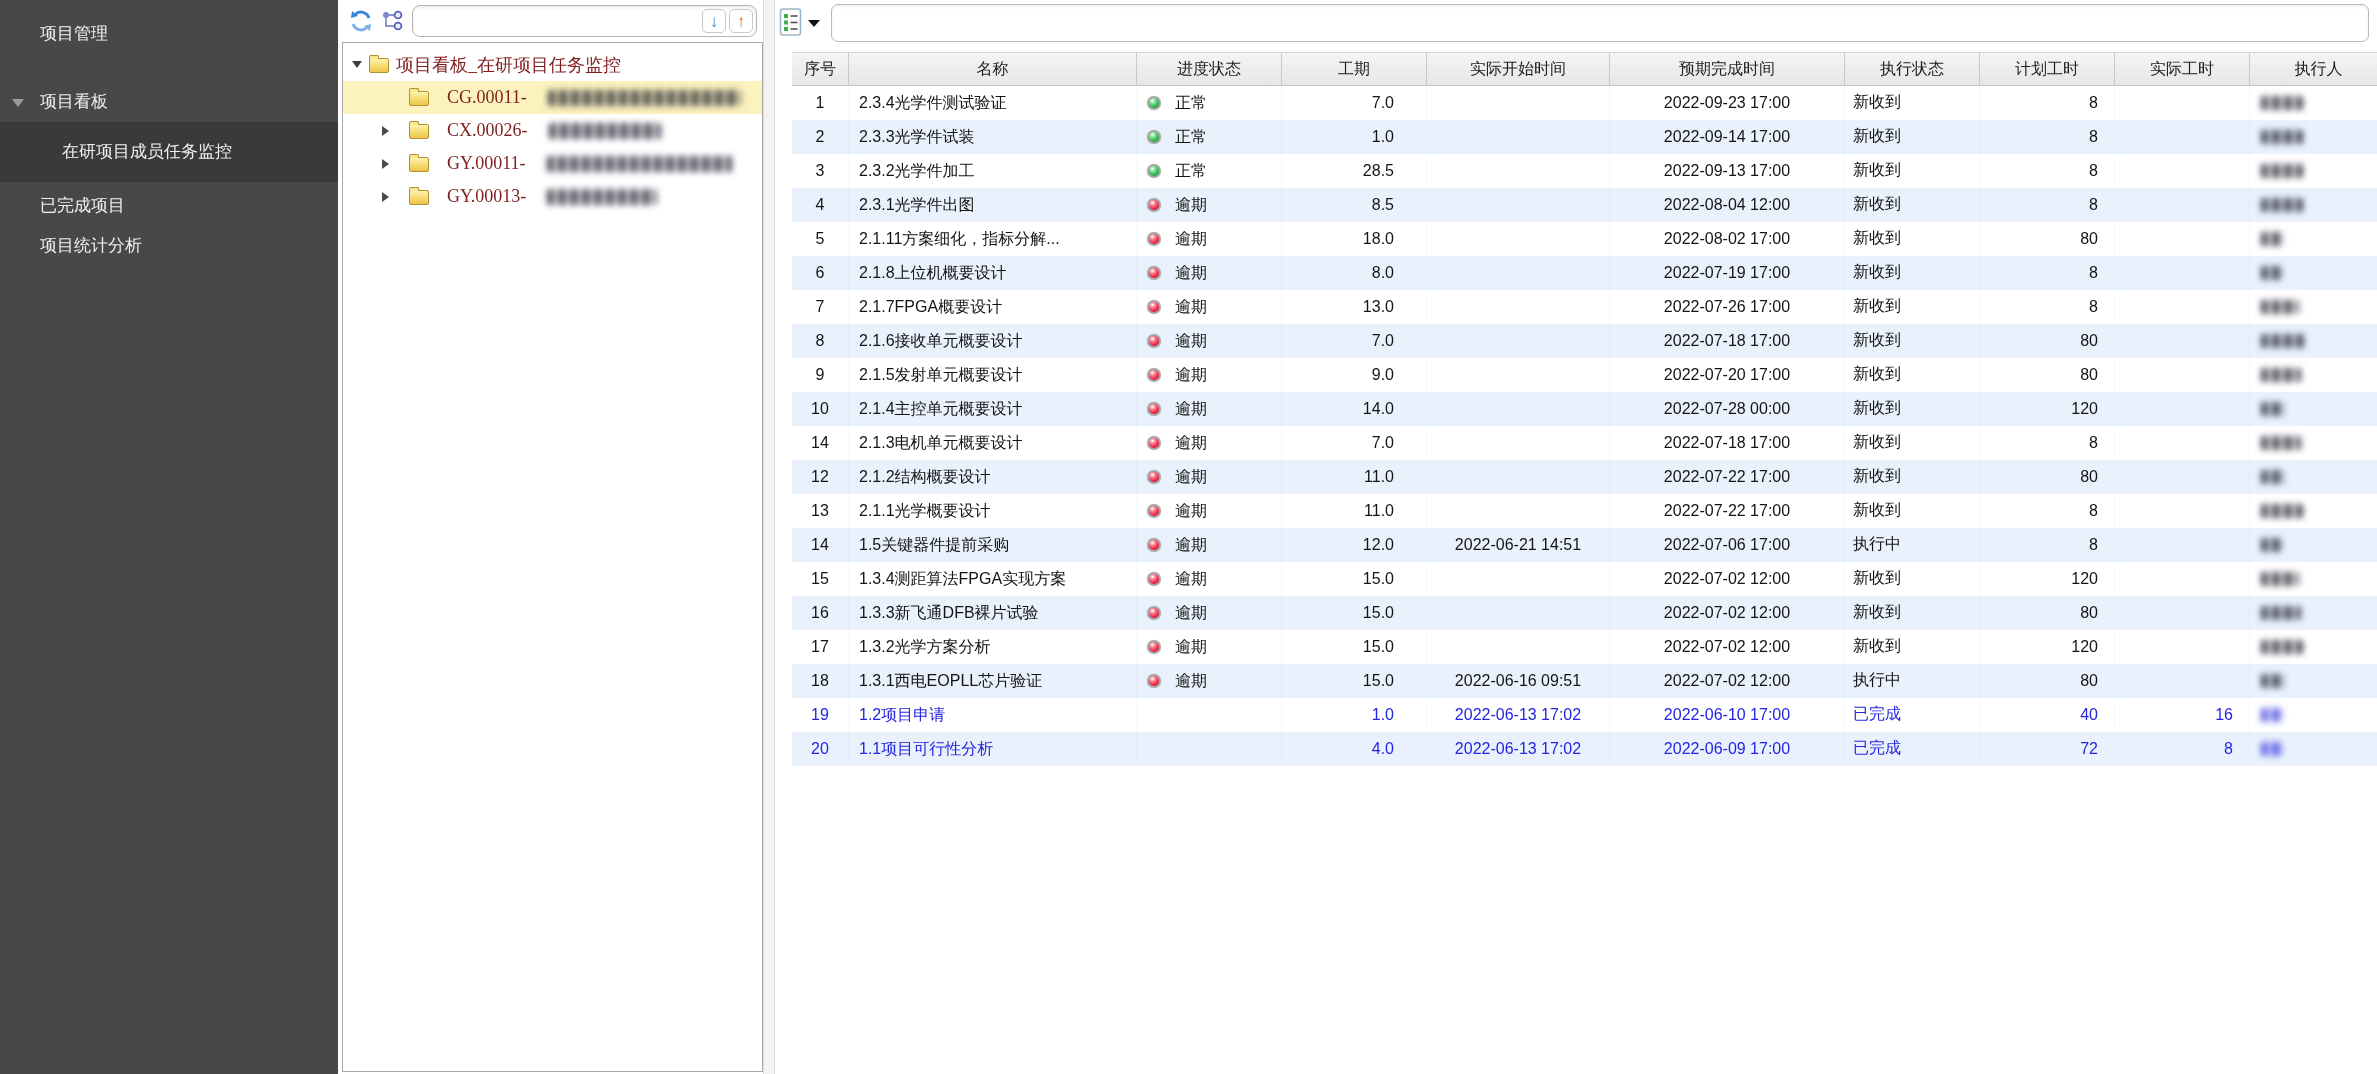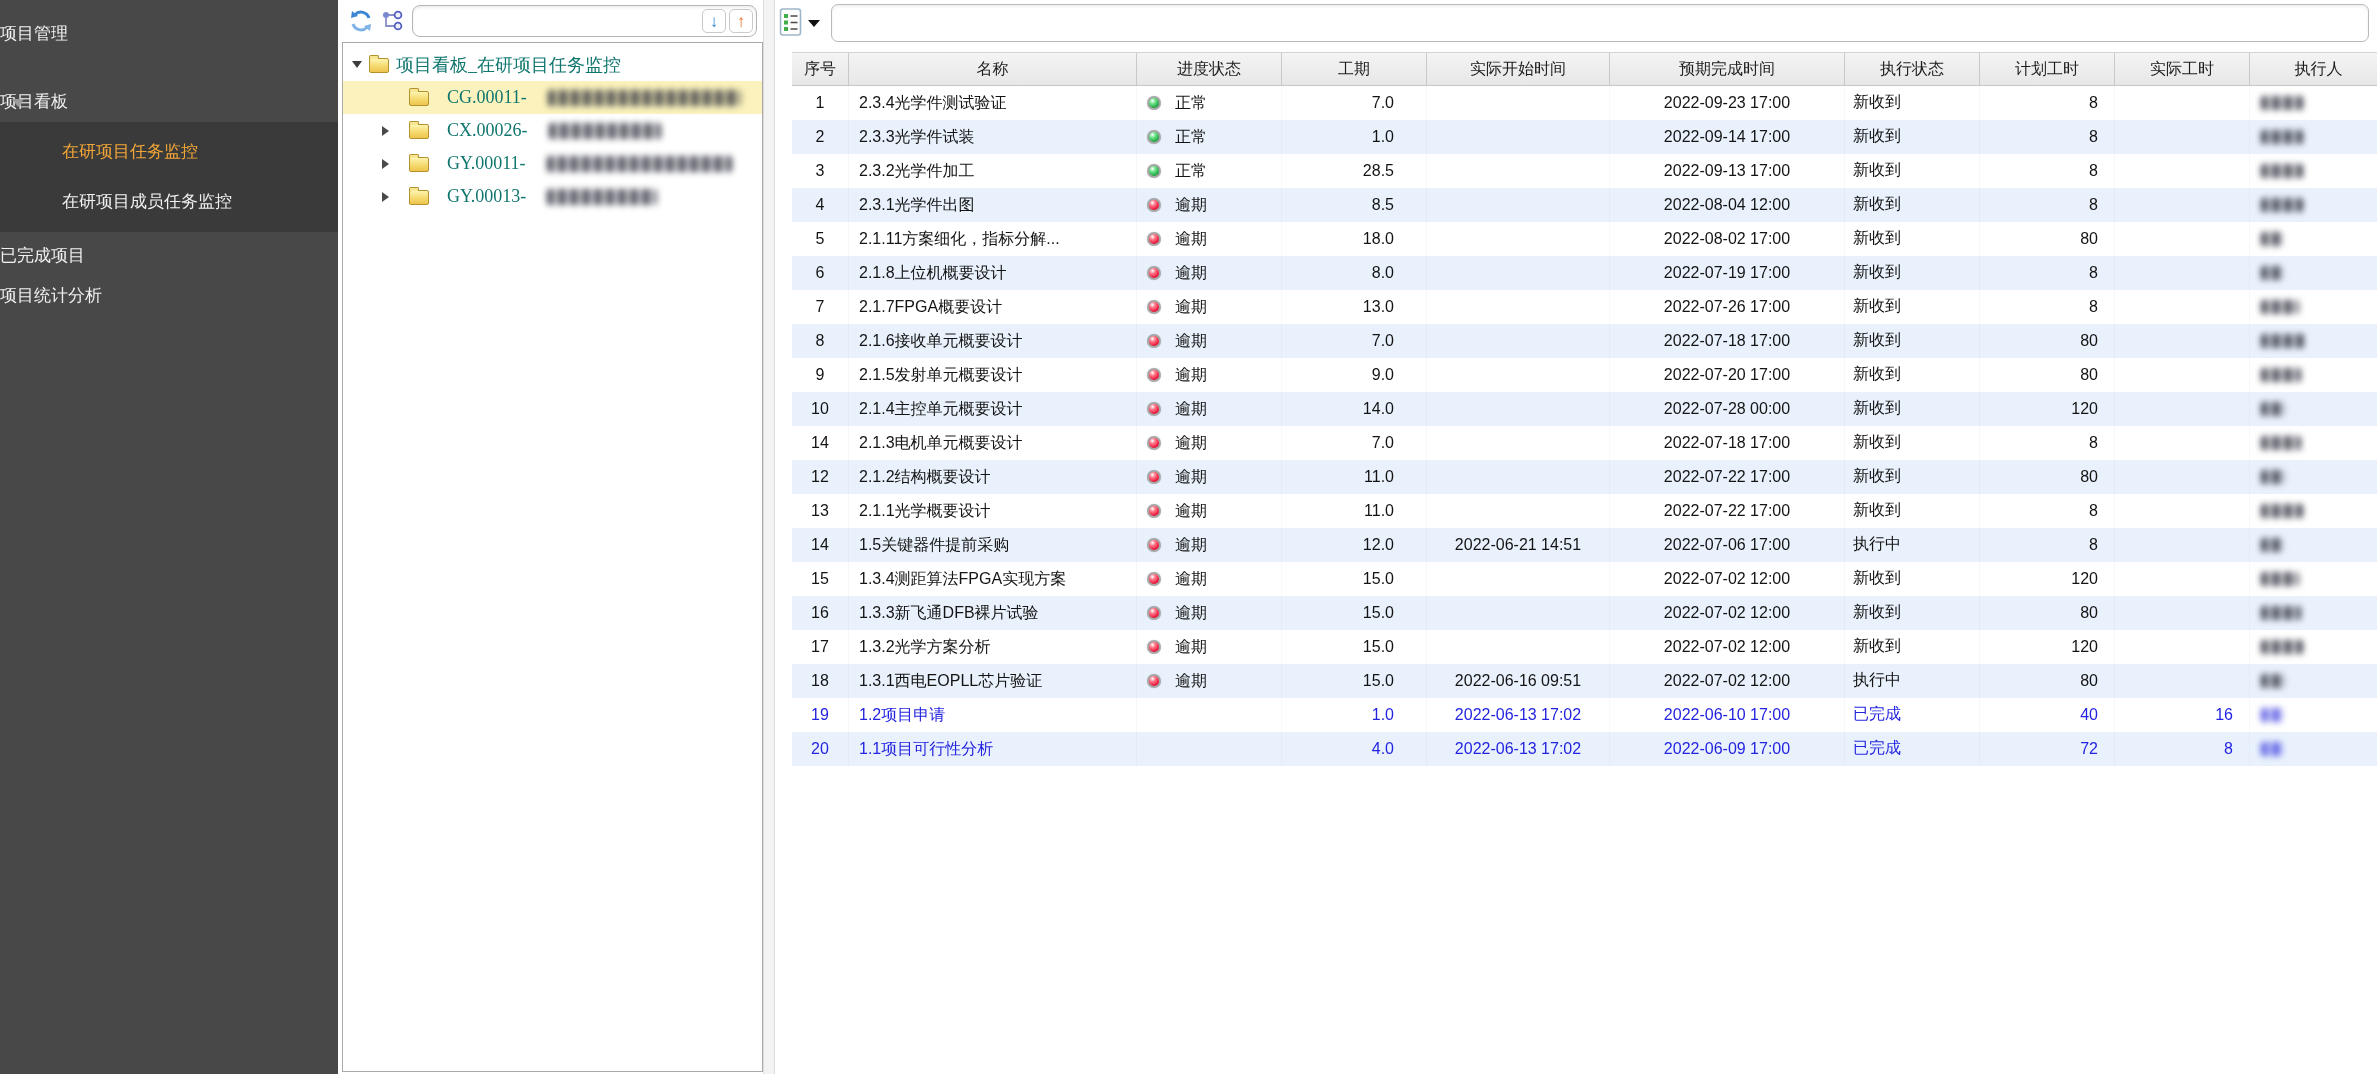"项目管理" .side-item.lv1 { padding-left: none -> 40px }
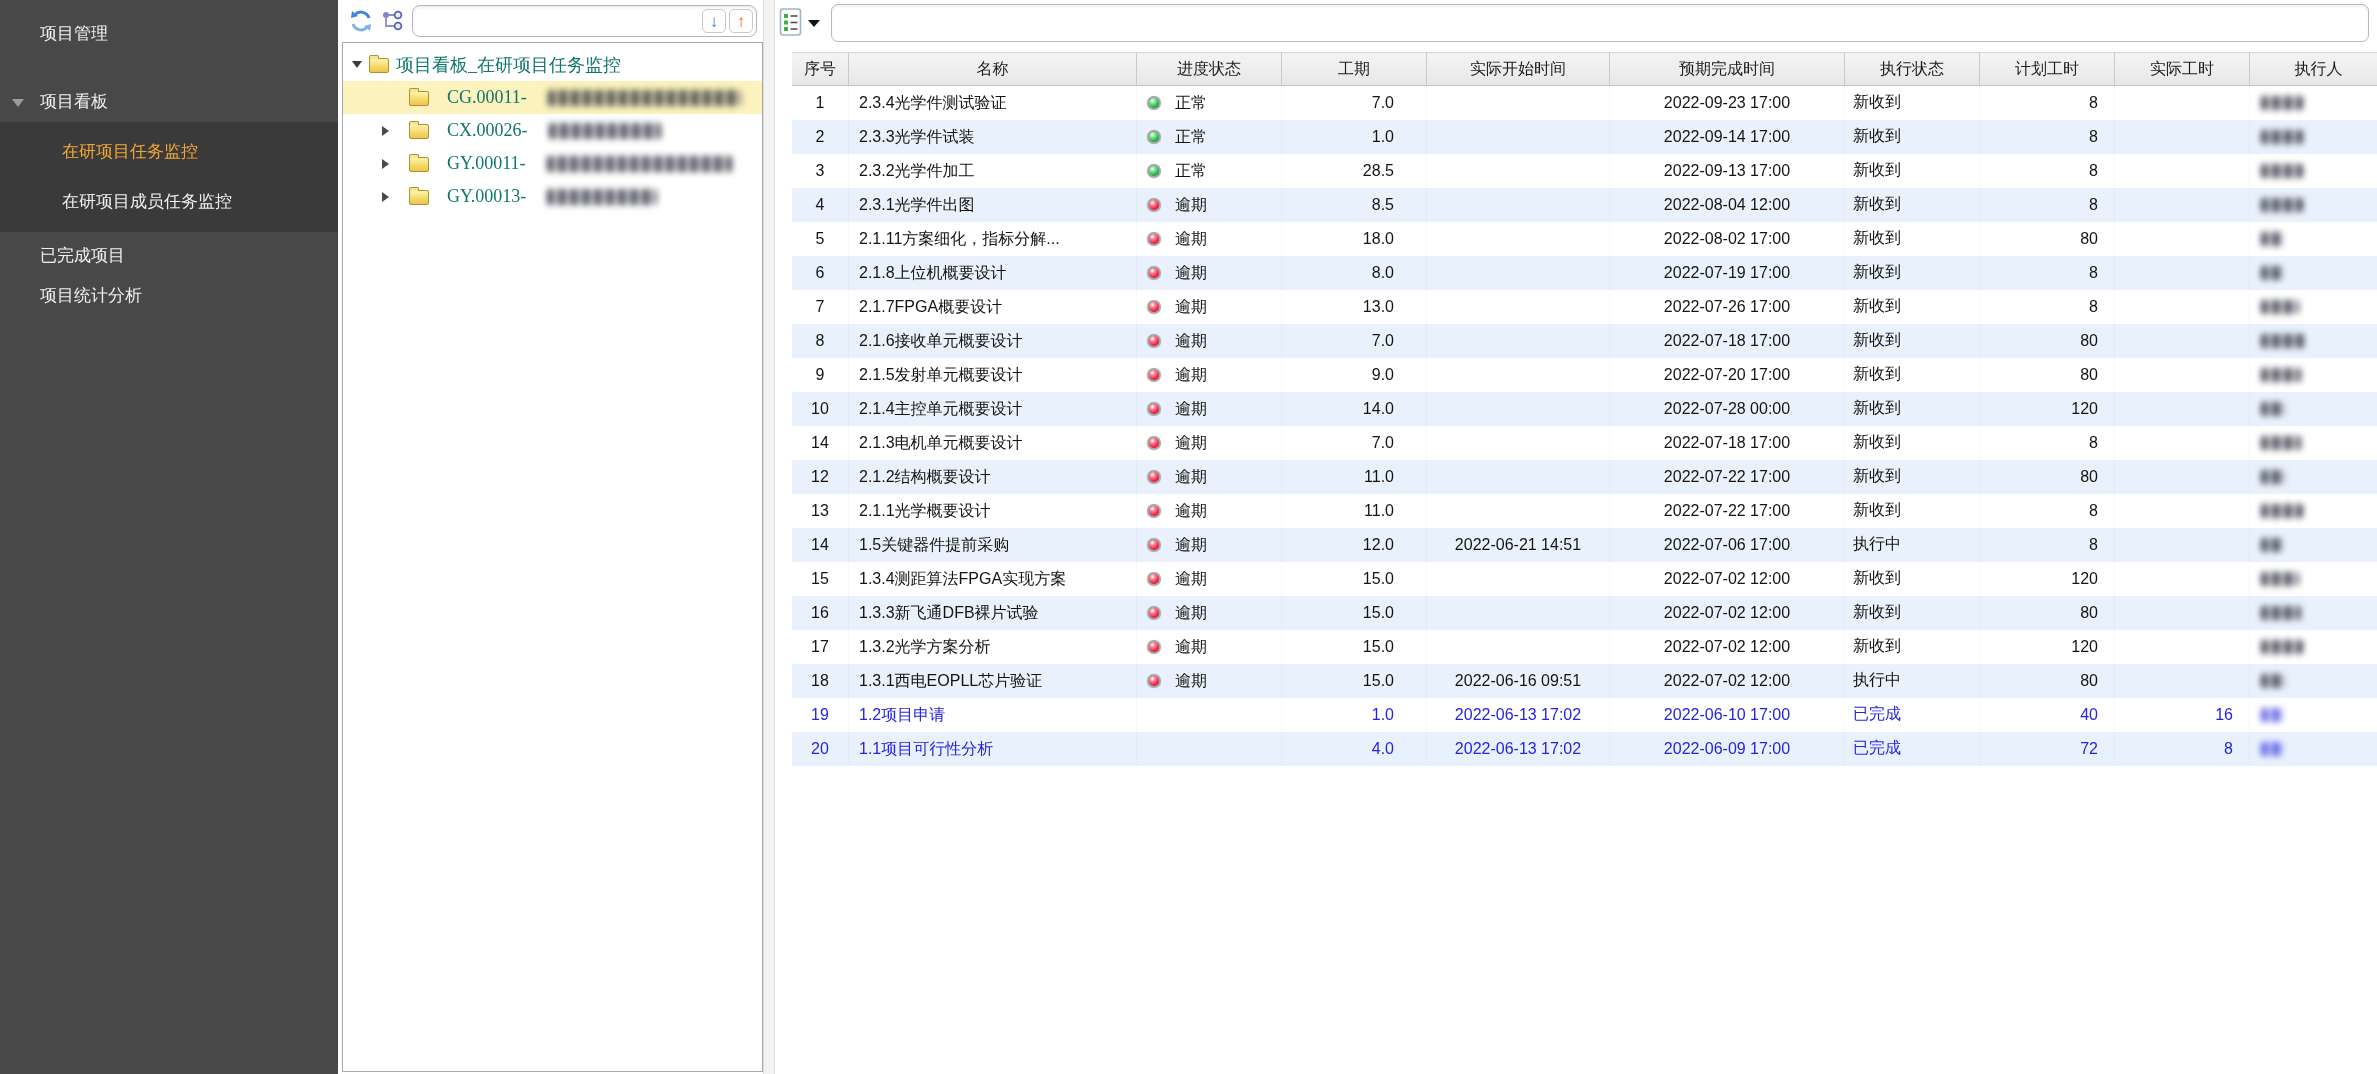"项目看板_在研项目任务监控" .tnode { color: #0f766e -> #7f1d1d }
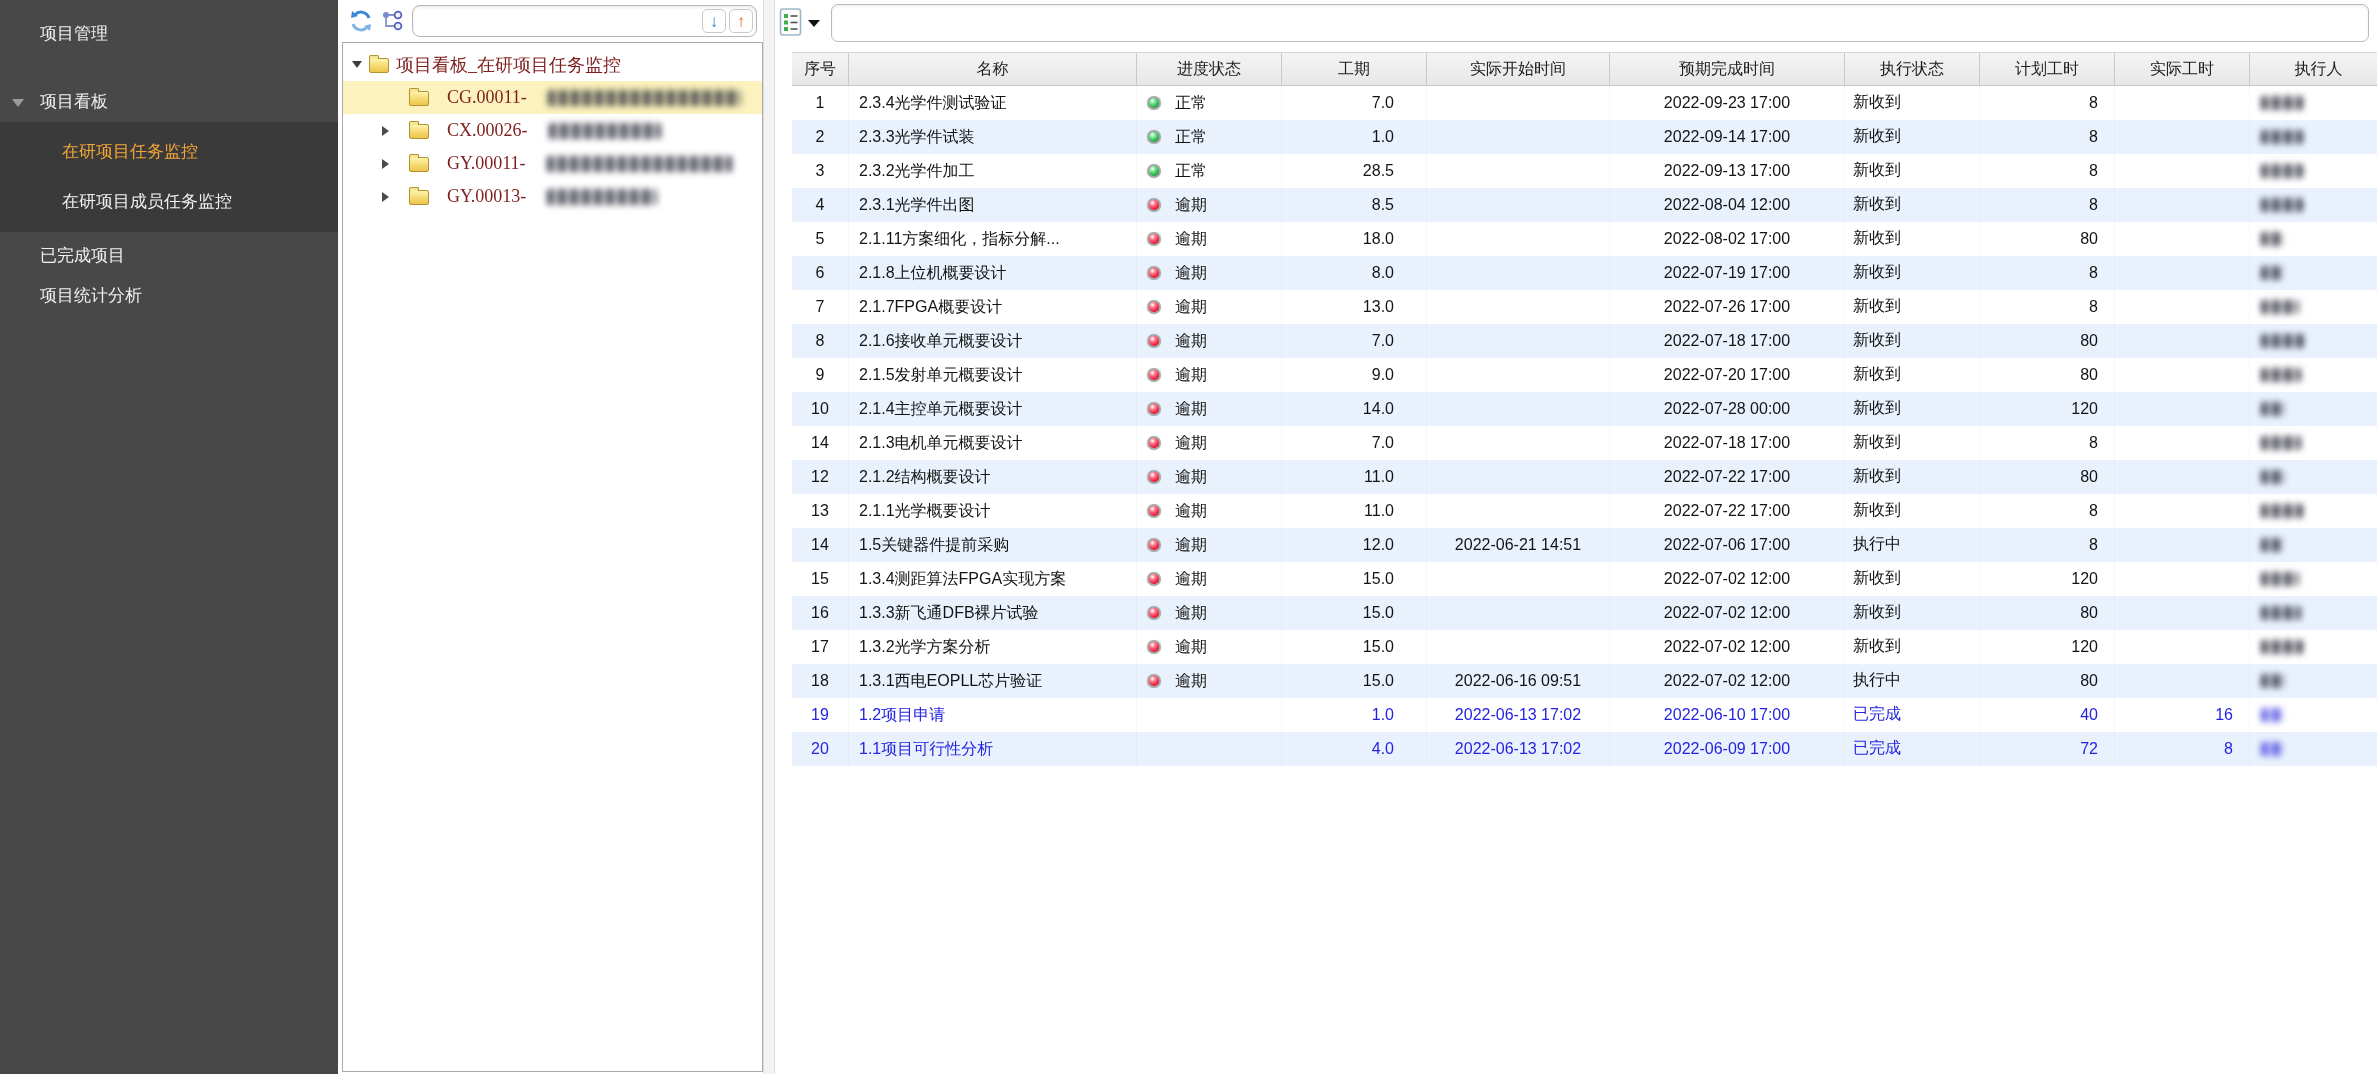"在研项目任务监控" div.side-item { html: <div>在研项目任务监控</div> -> none }
